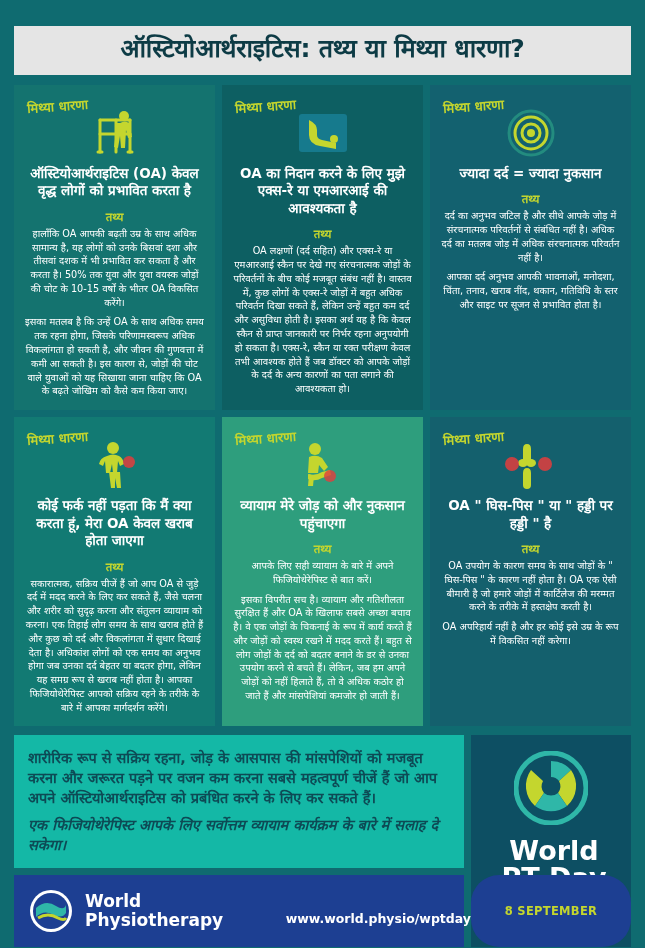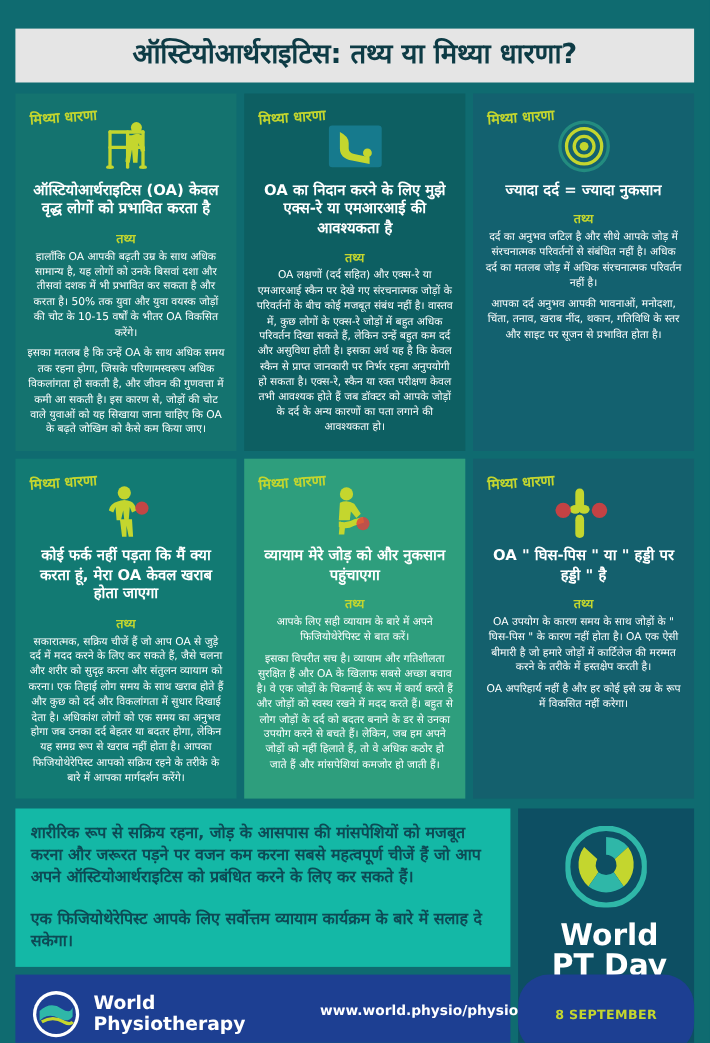"एक फिजियोथेरेपिस्ट आपके लिए सर्वोत्तम" .summary p + p { font-style: none -> italic; margin-top: 18px -> 7px }
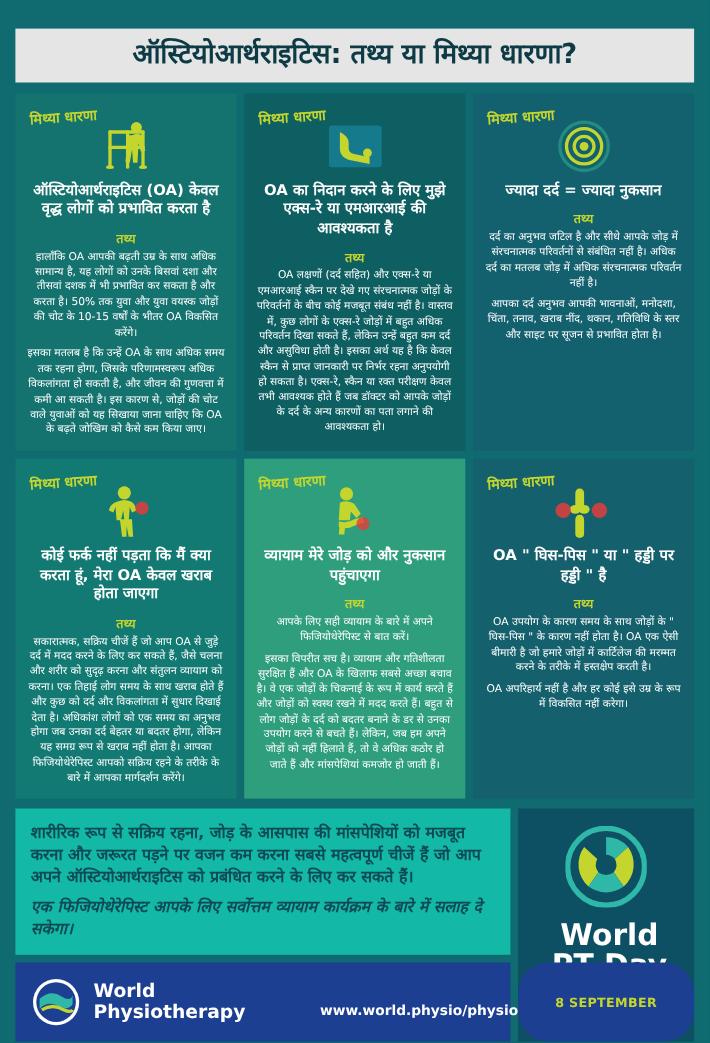"www.world.physio/physio" div.url-bar { text: www.world.physio/physio -> www.world.physio/wptday }
